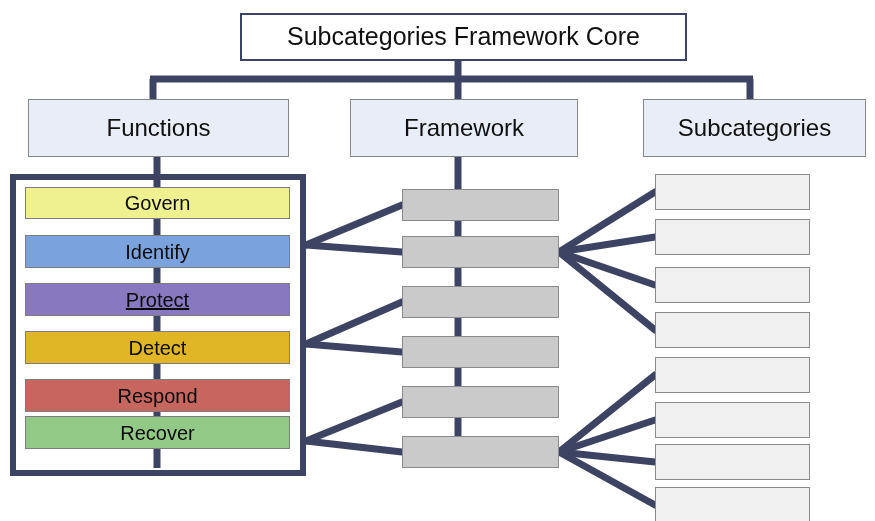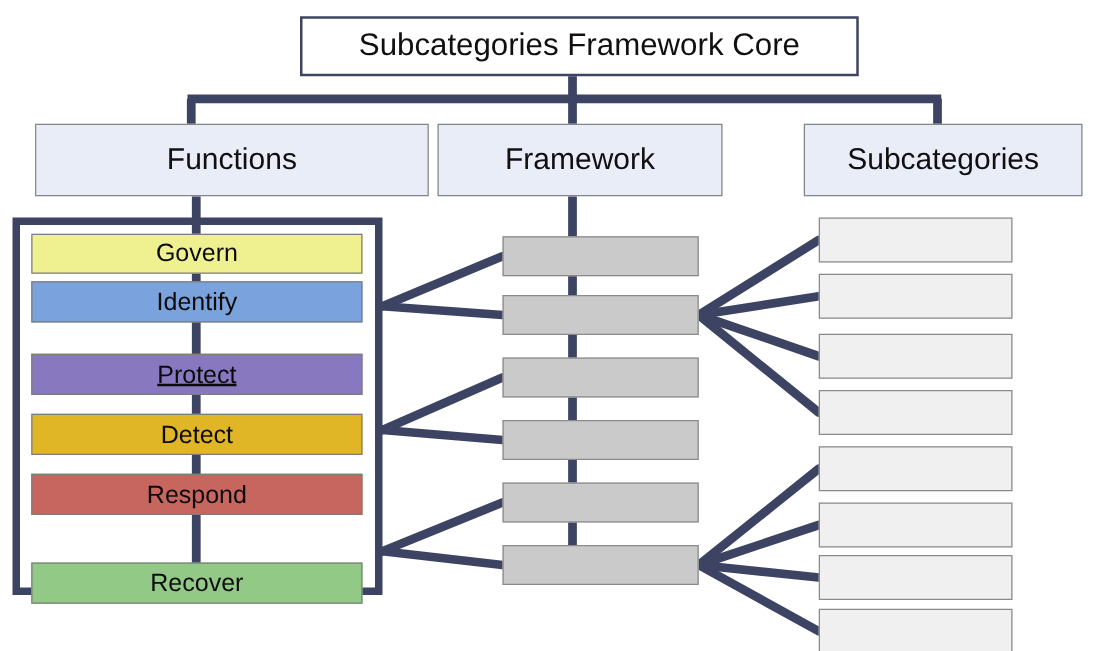"Functions" div.node { width: 315px -> 261px }
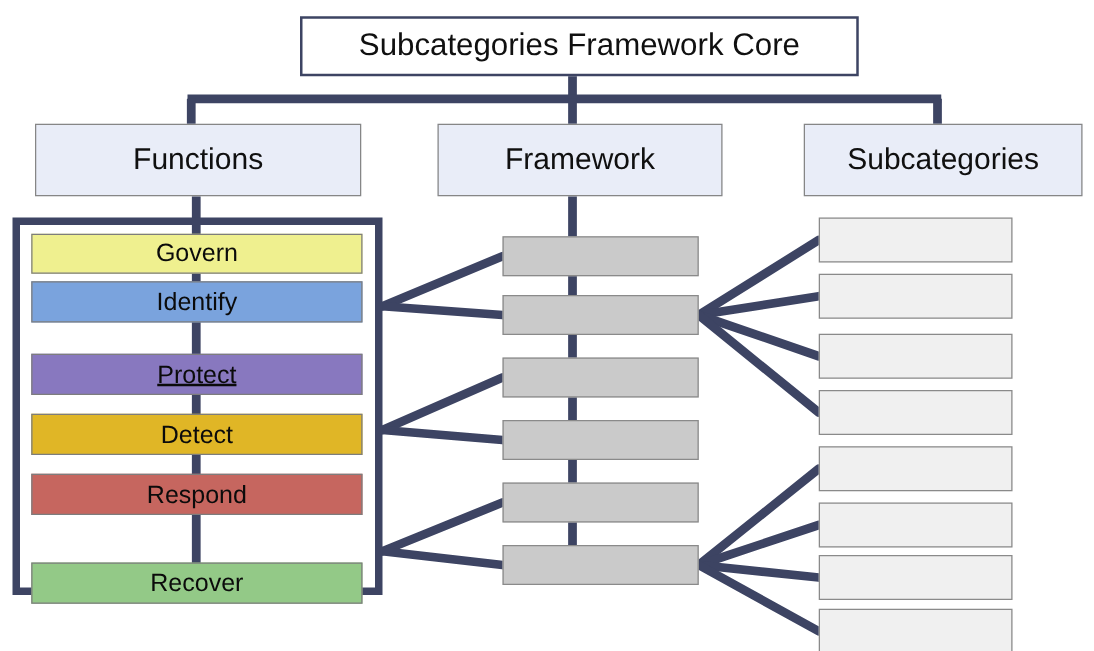"Identify" div.node { top: 225px -> 235px }
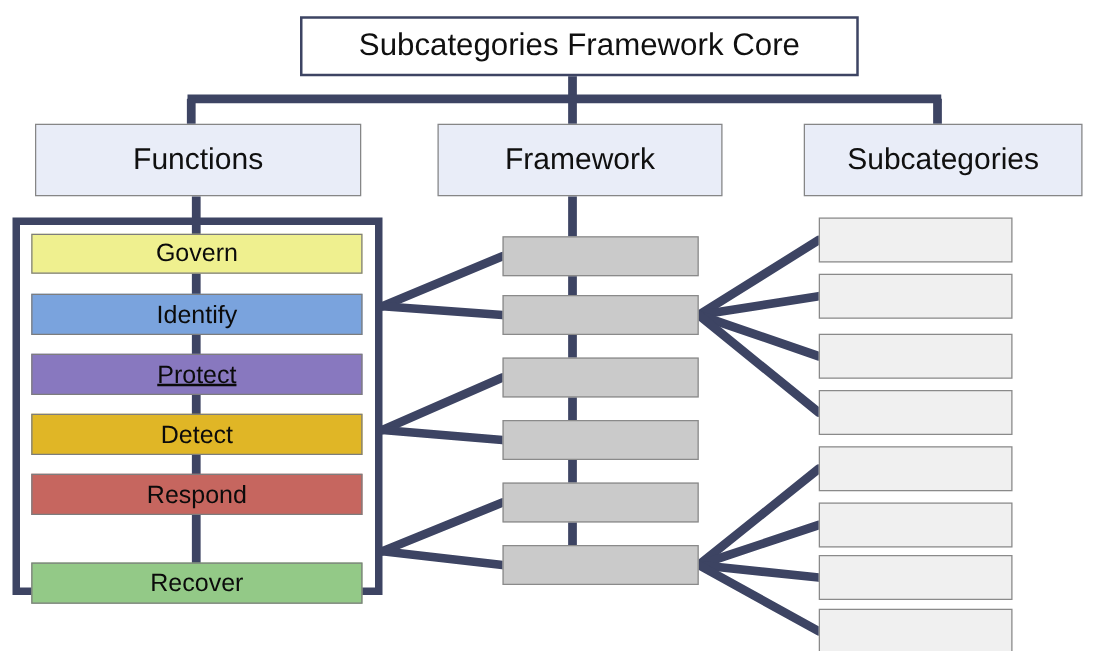"Recover" div.node { top: 450px -> 416px }
